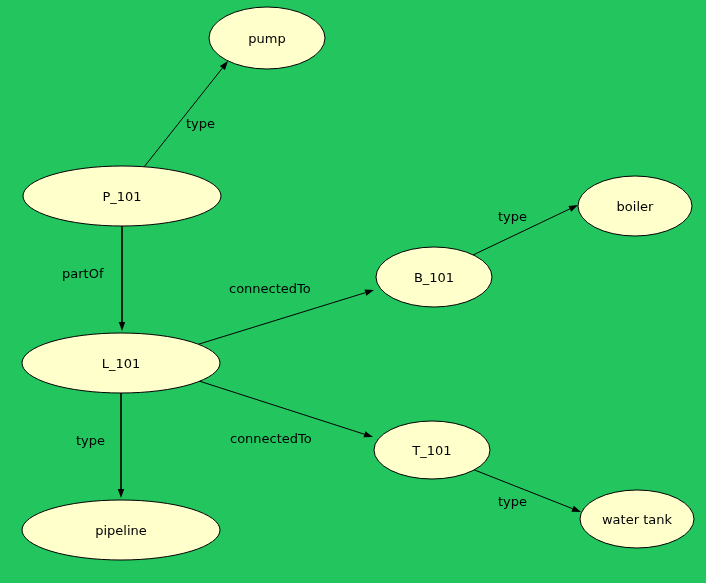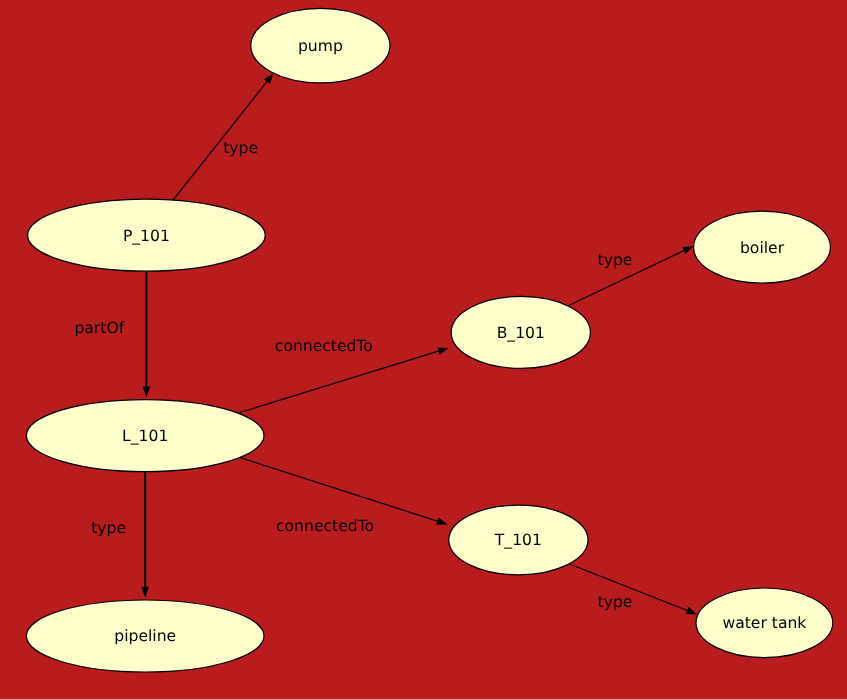"pump" #graph-canvas { background: #b91c1c -> #22c55e }
